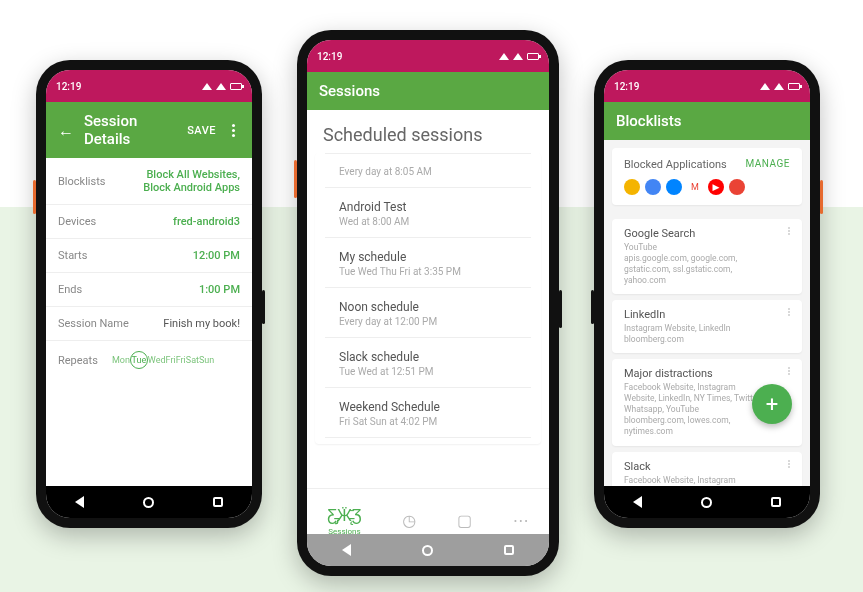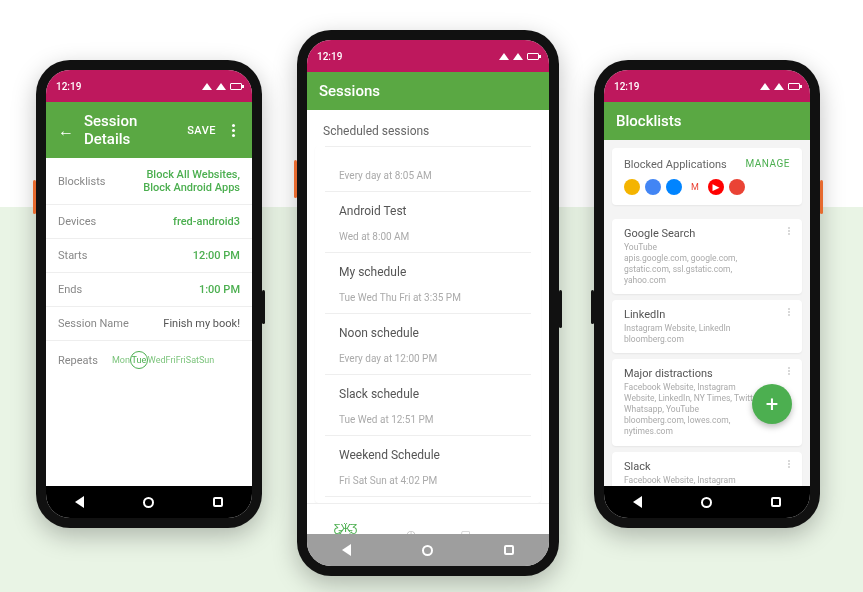"Scheduled sessions" .section-title { font-size: 12px -> 18px }
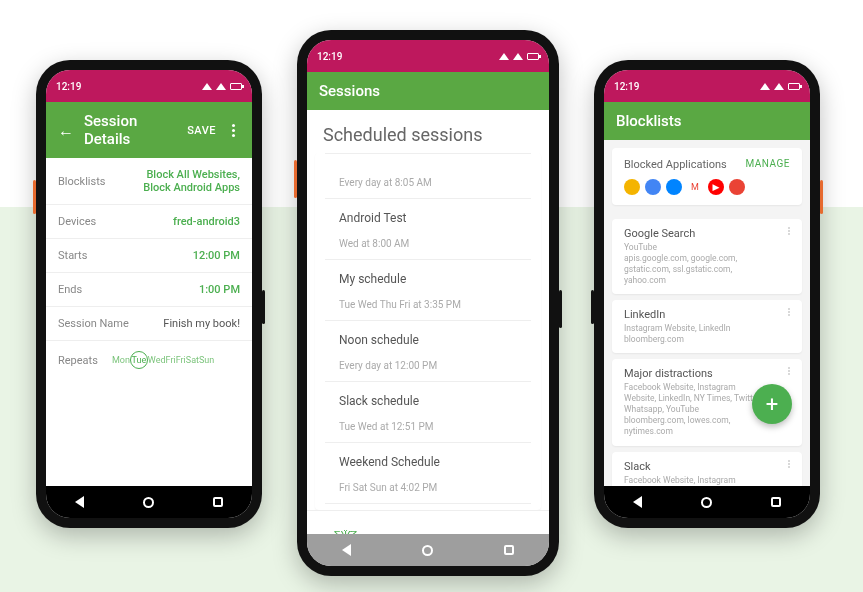"Every day at 8:05 AM" .card .s { margin-top: 13px -> 2px }
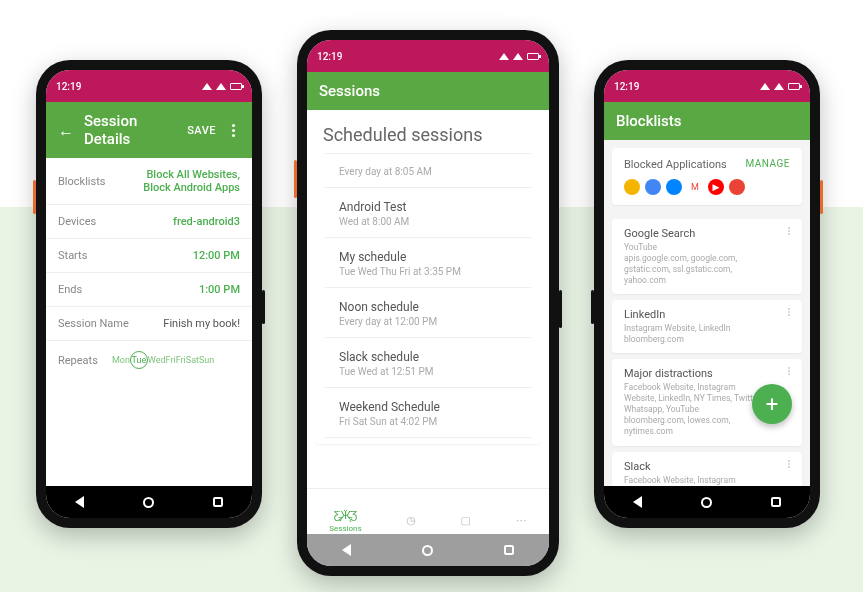"Ƹ̵̡Ӝ̵̨̄Ʒ" .tab .ic { font-size: 11px -> 16px }
